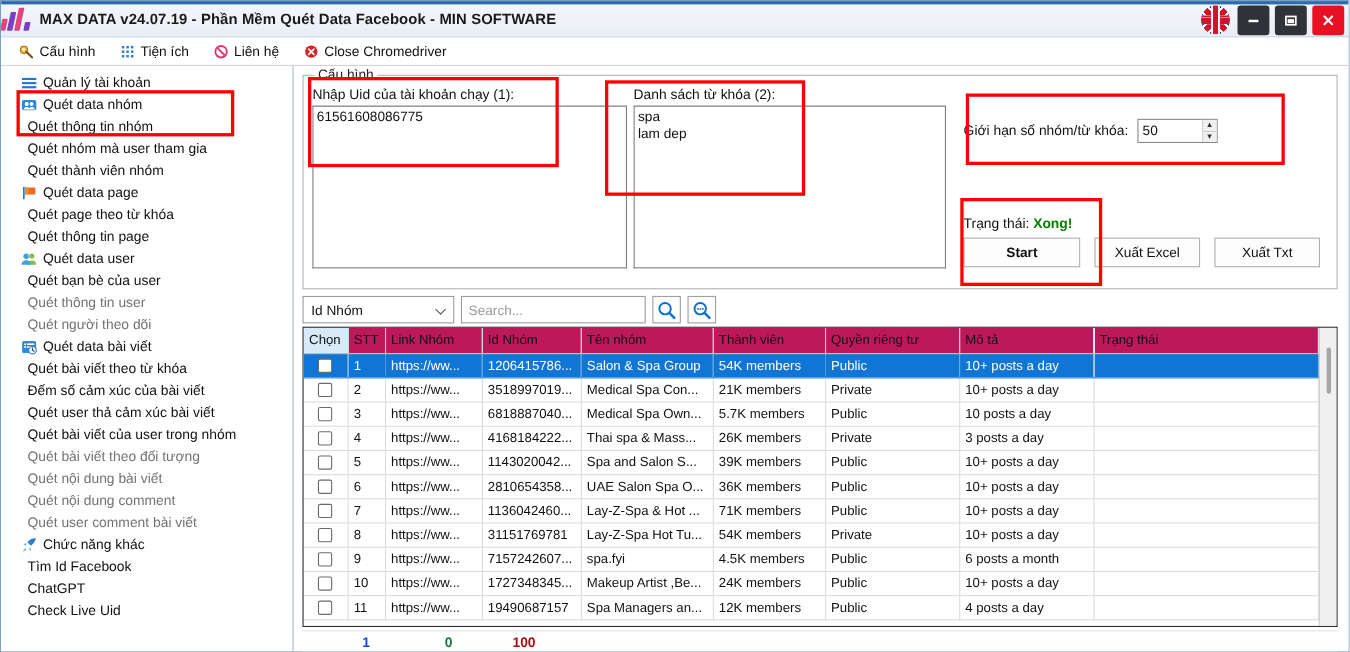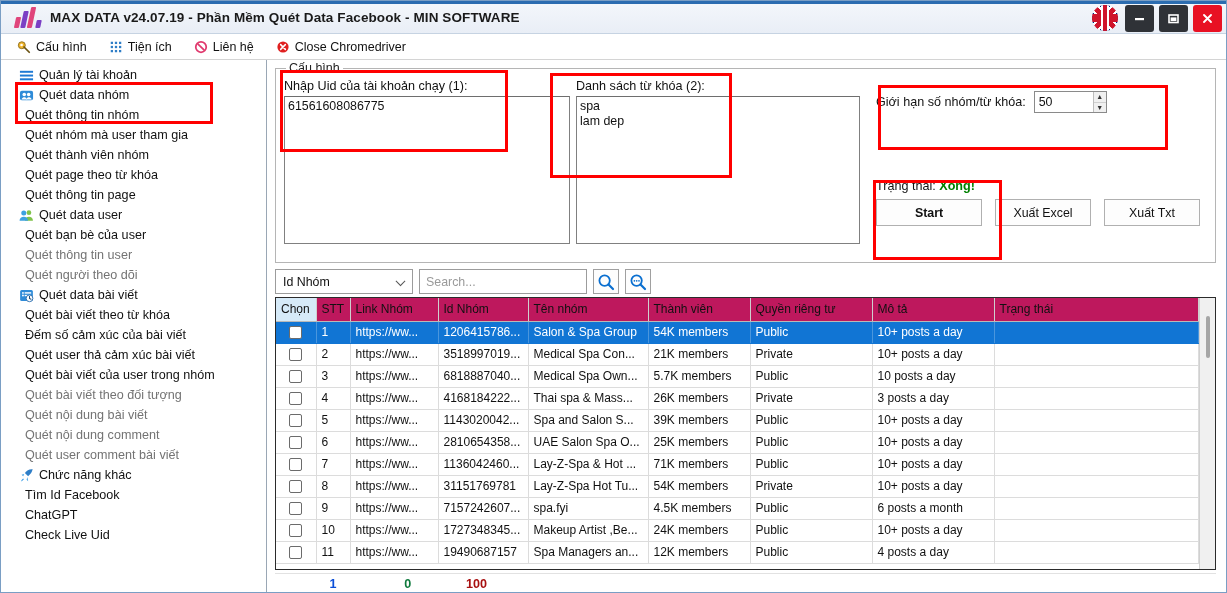"MAX DATA v24.07.19 - Phần" .titlebar { padding-left: 14px -> none }
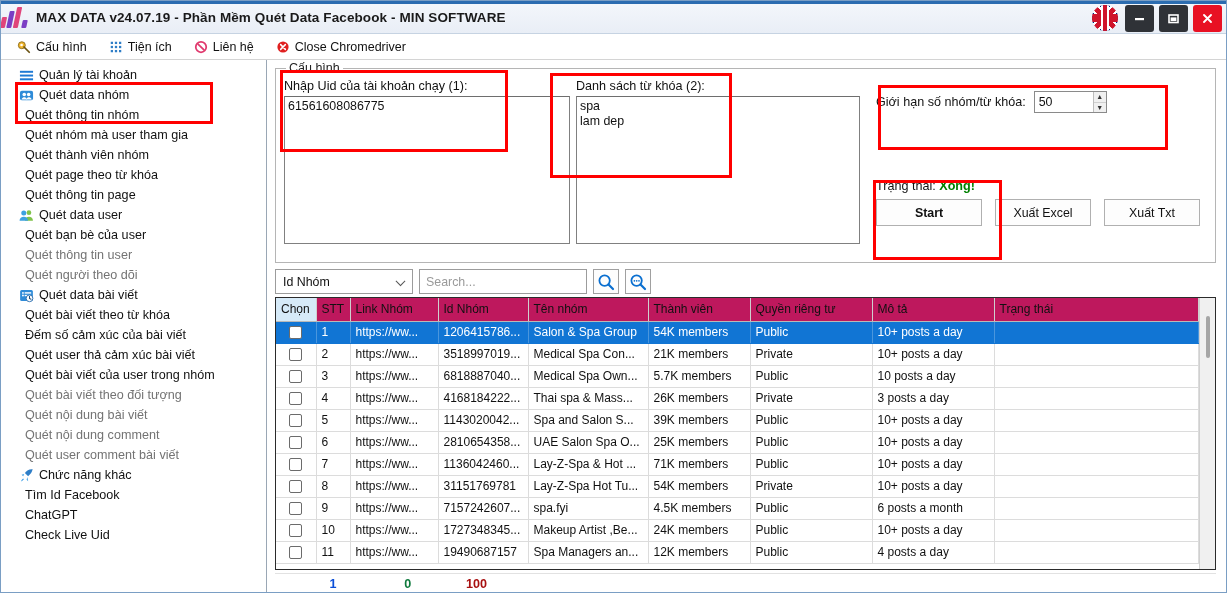"Giới hạn số nhóm/từ khóa:" .limit-row { margin-top: 12px -> 29px }
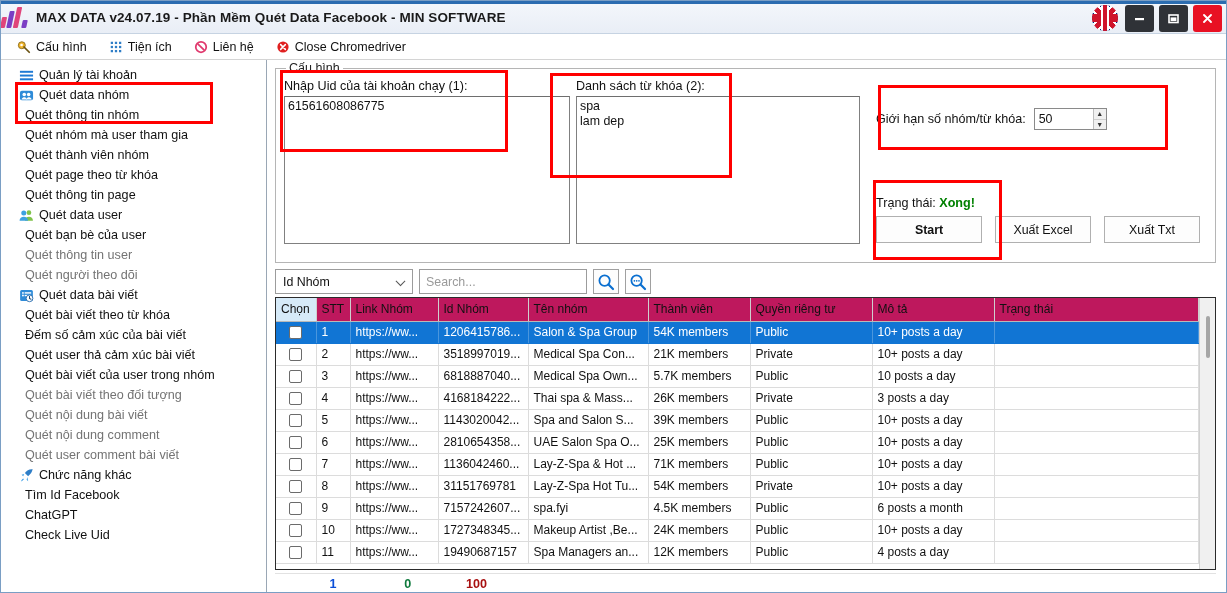"Quét data page" div.nav-row { html: none -> <div> <span><svg> <rect></rect> <path></path> <path></path> </svg></span> <span>Quét data page</span> </div> }
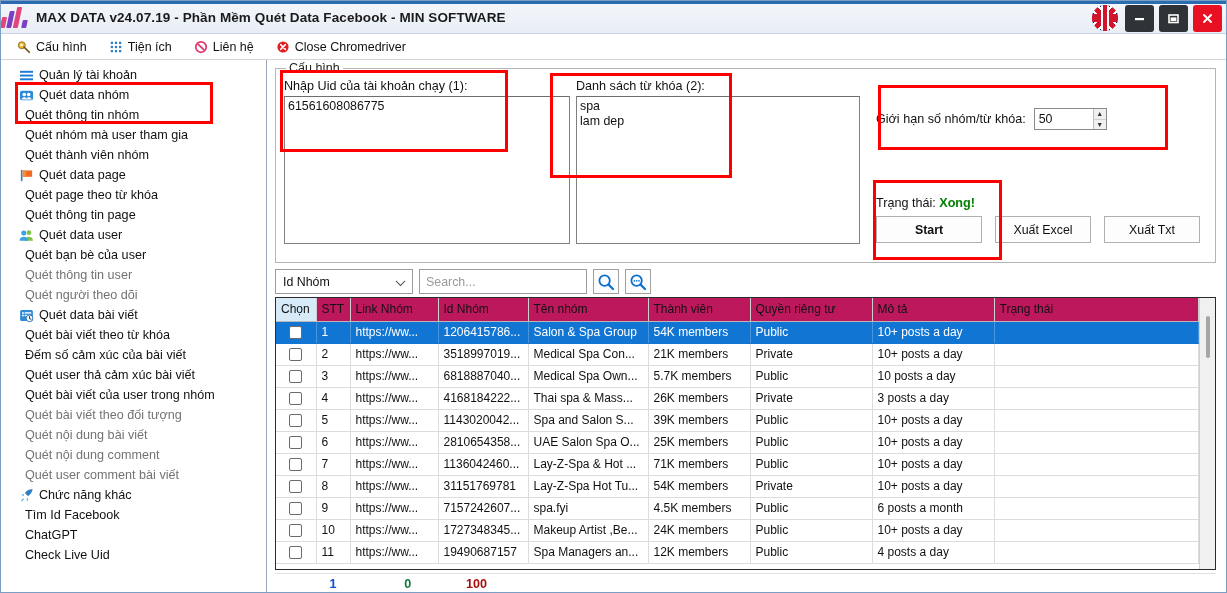"25K members" td { text: 25K -> 36K }
